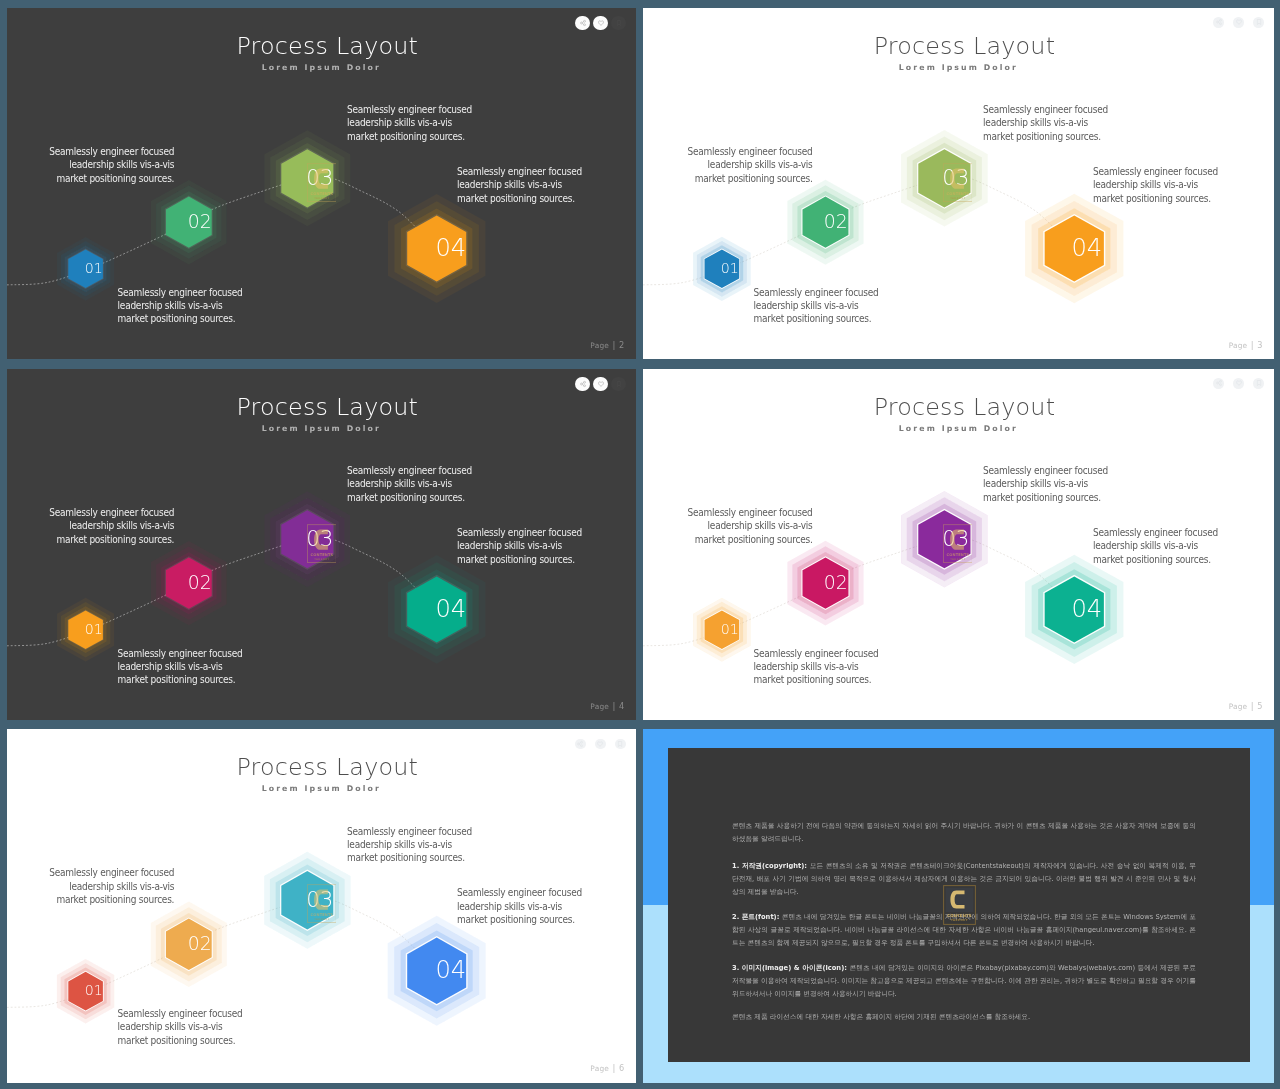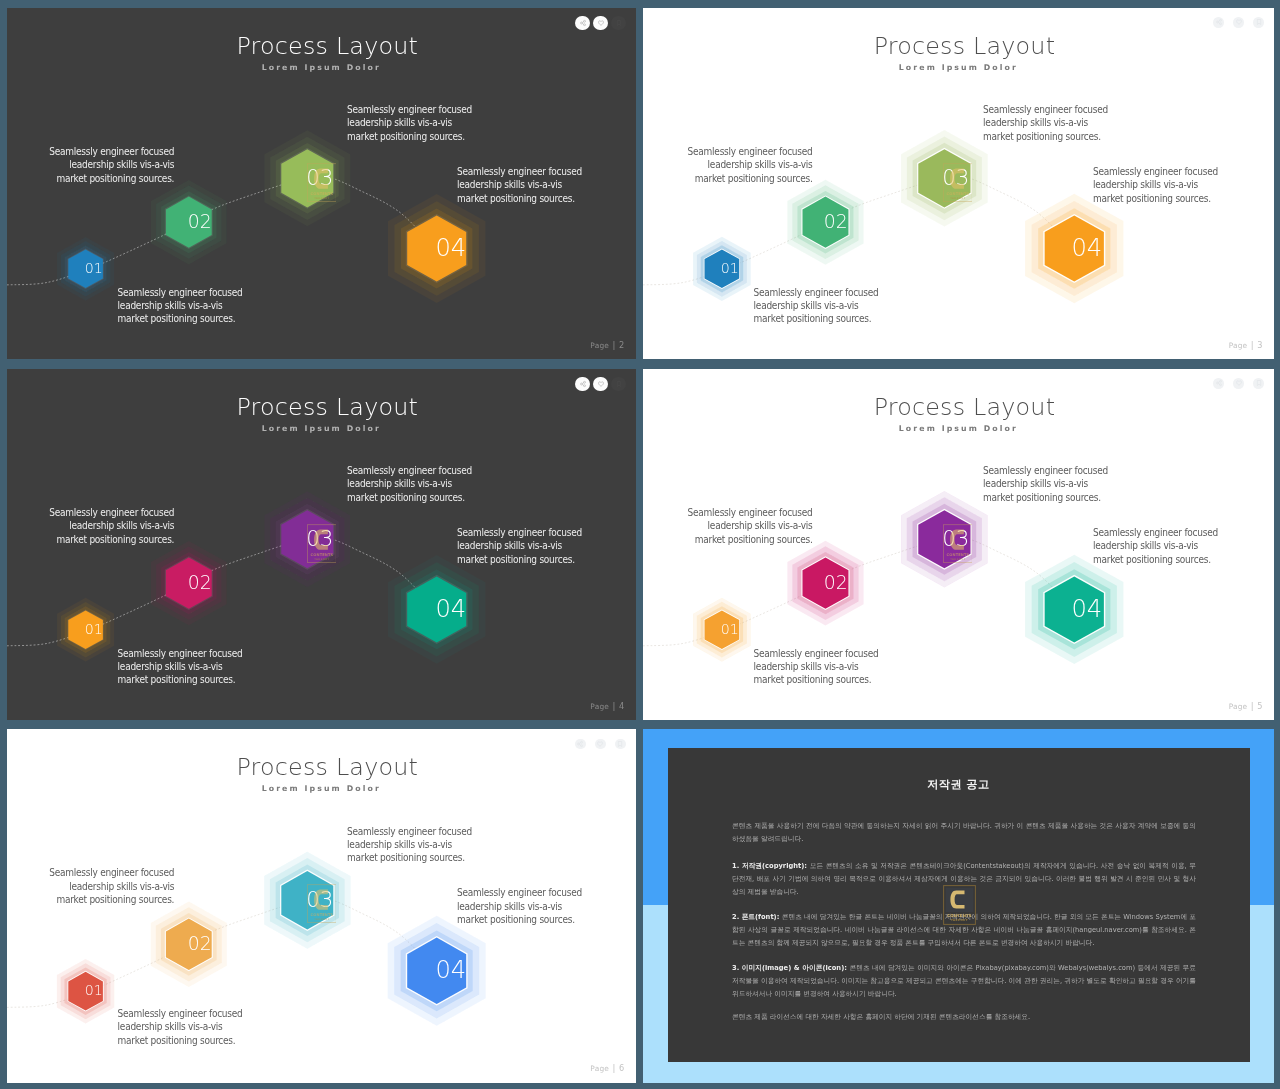"저작권 공고" div.notice-title { html: <div>저작권 공고</div> -> none }
